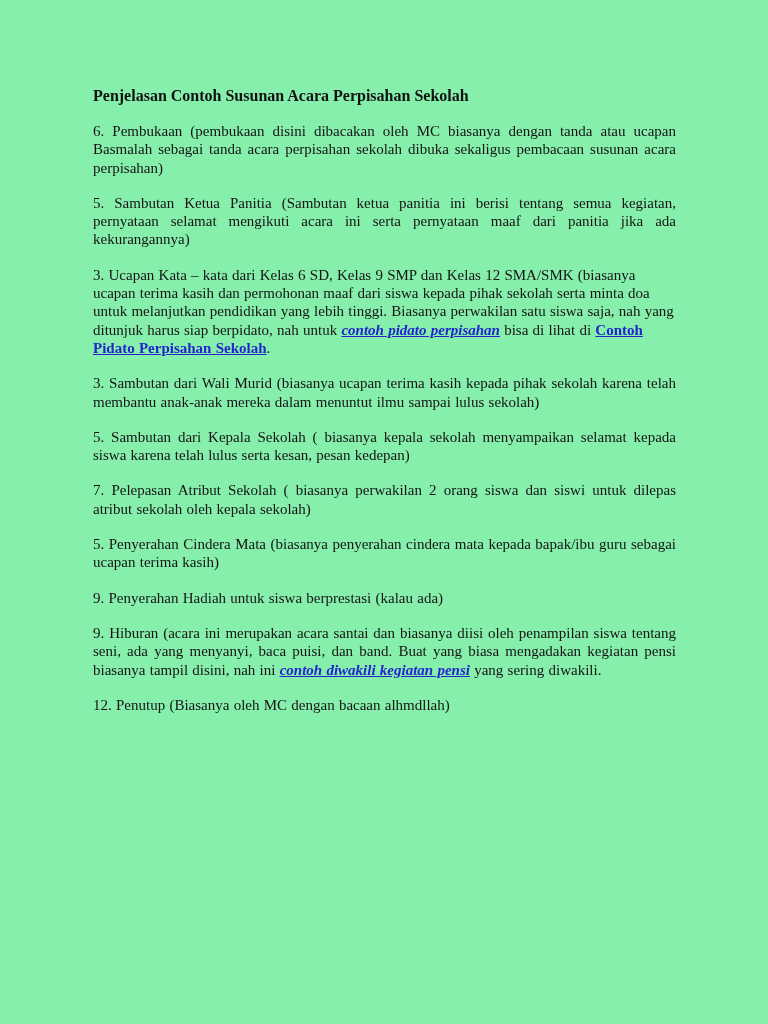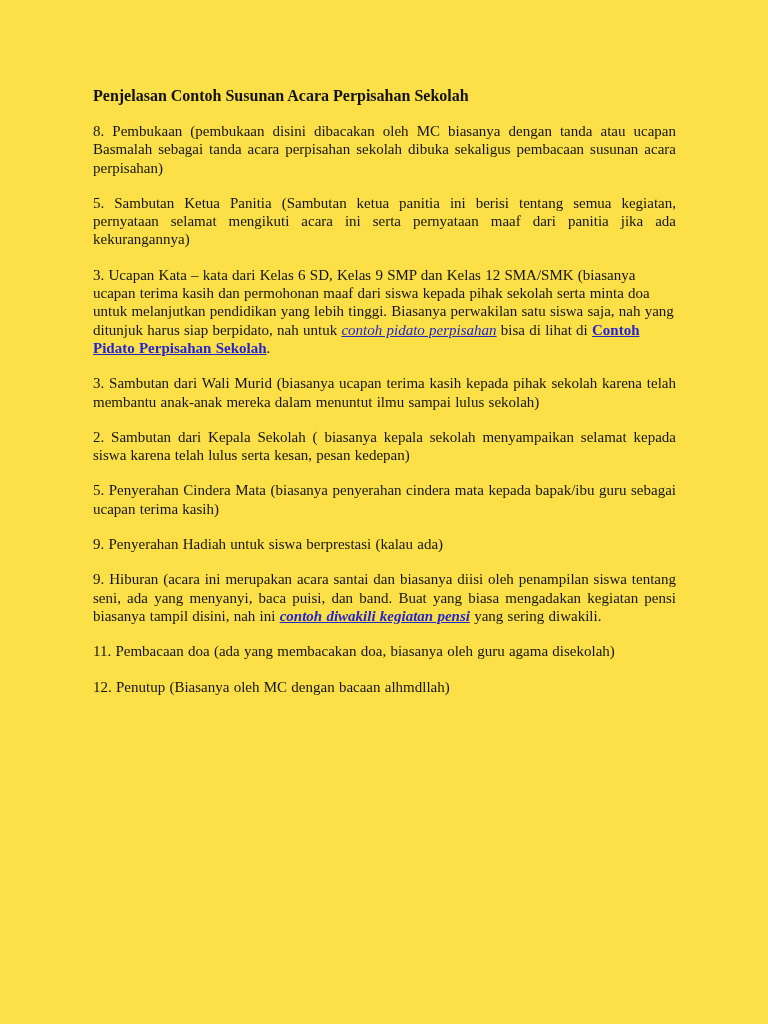"Penjelasan Contoh Susunan Acara" .page { background: #fde047 -> #86efac }
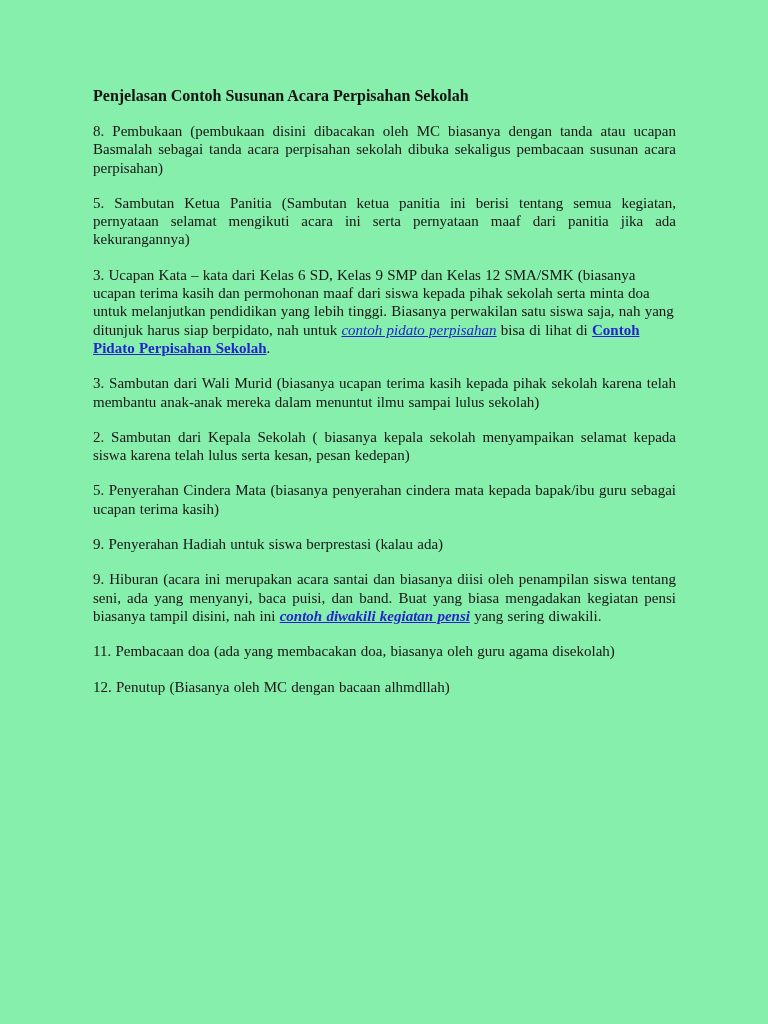"8. Pembukaan (pembukaan disini dibacakan" span { text: 8 -> 6 }
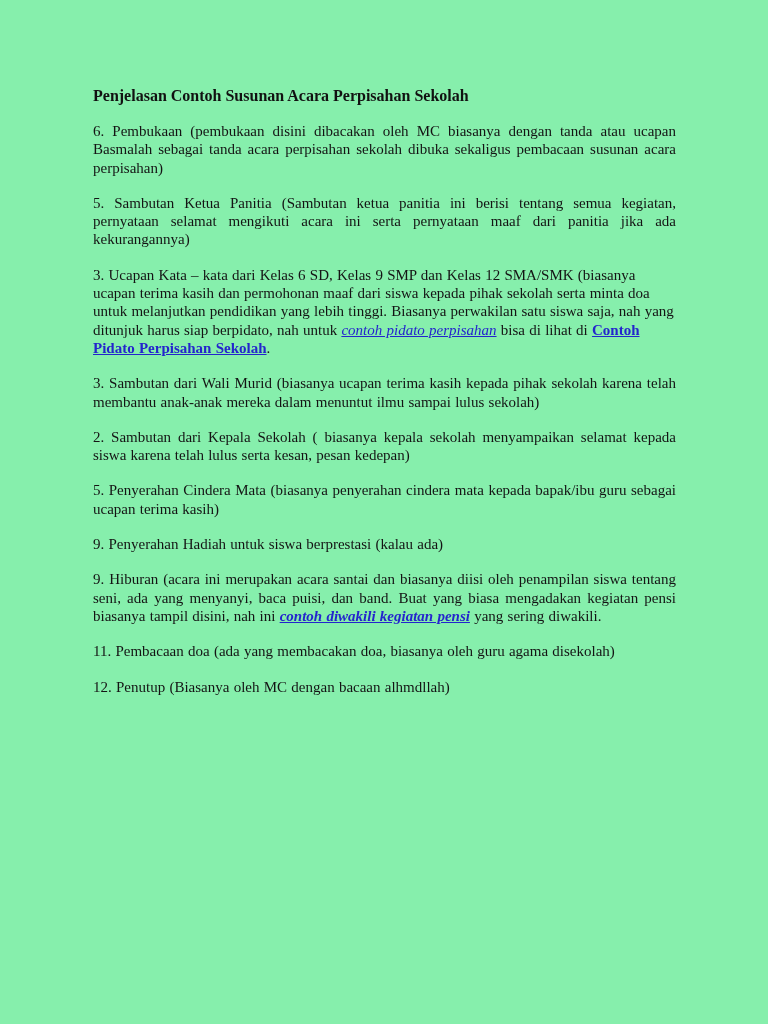"contoh pidato perpisahan" a.link-italic { font-weight: none -> bold }
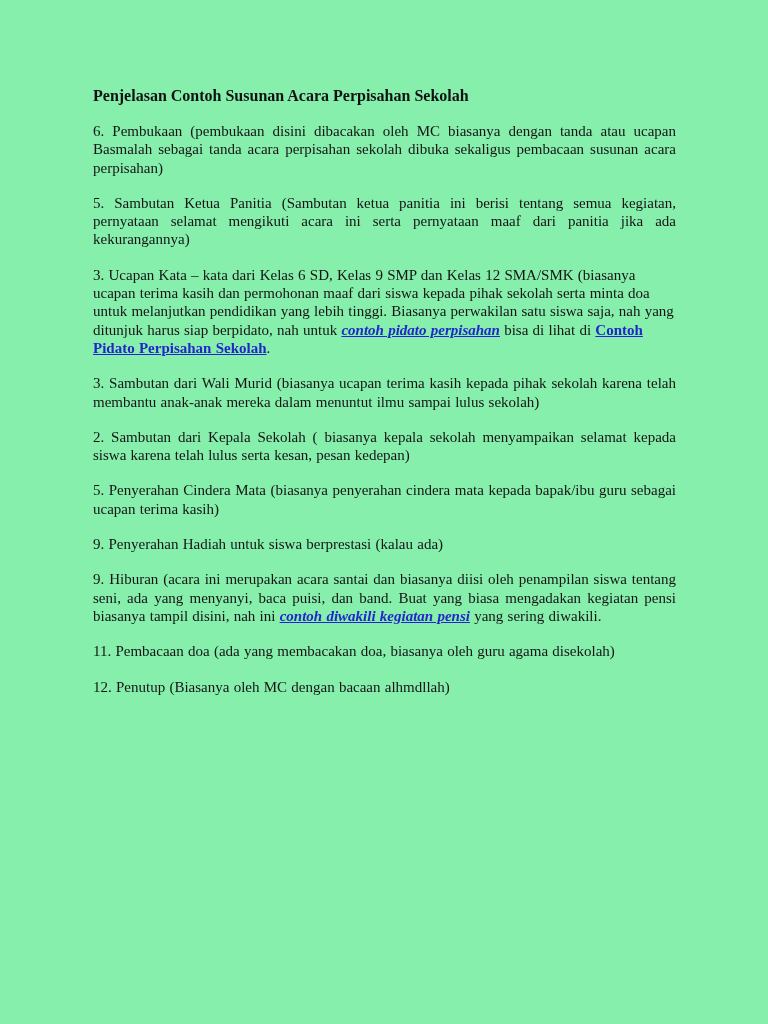"2. Sambutan dari Kepala Sekolah" span { text: 2 -> 5 }
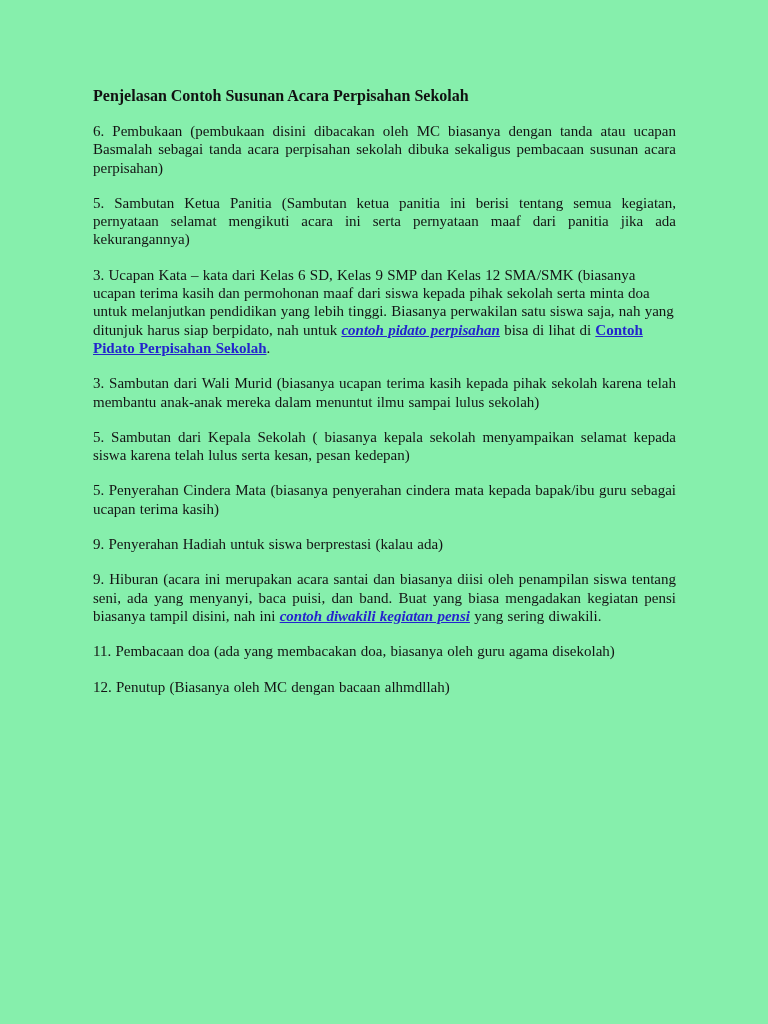"7. Pelepasan Atribut Sekolah (" p.para { html: none -> <p><span>7. Pelepasan Atribut Sekolah ( biasanya perwakilan 2 orang siswa dan siswi untuk dilepas atribut sekolah oleh kepala sekolah)</span></p> }
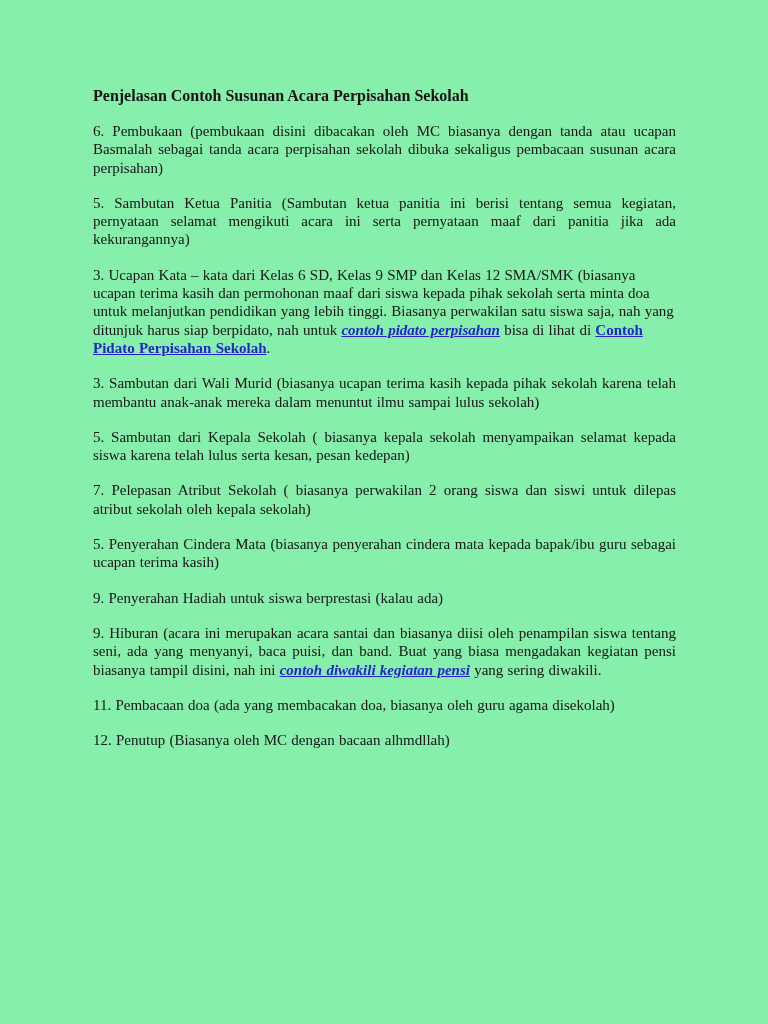"11. Pembacaan doa (ada yang" p.para { html: <p><span>11. Pembacaan doa (ada yang membacakan doa, biasanya oleh guru agama disekolah)</span></p> -> none }
